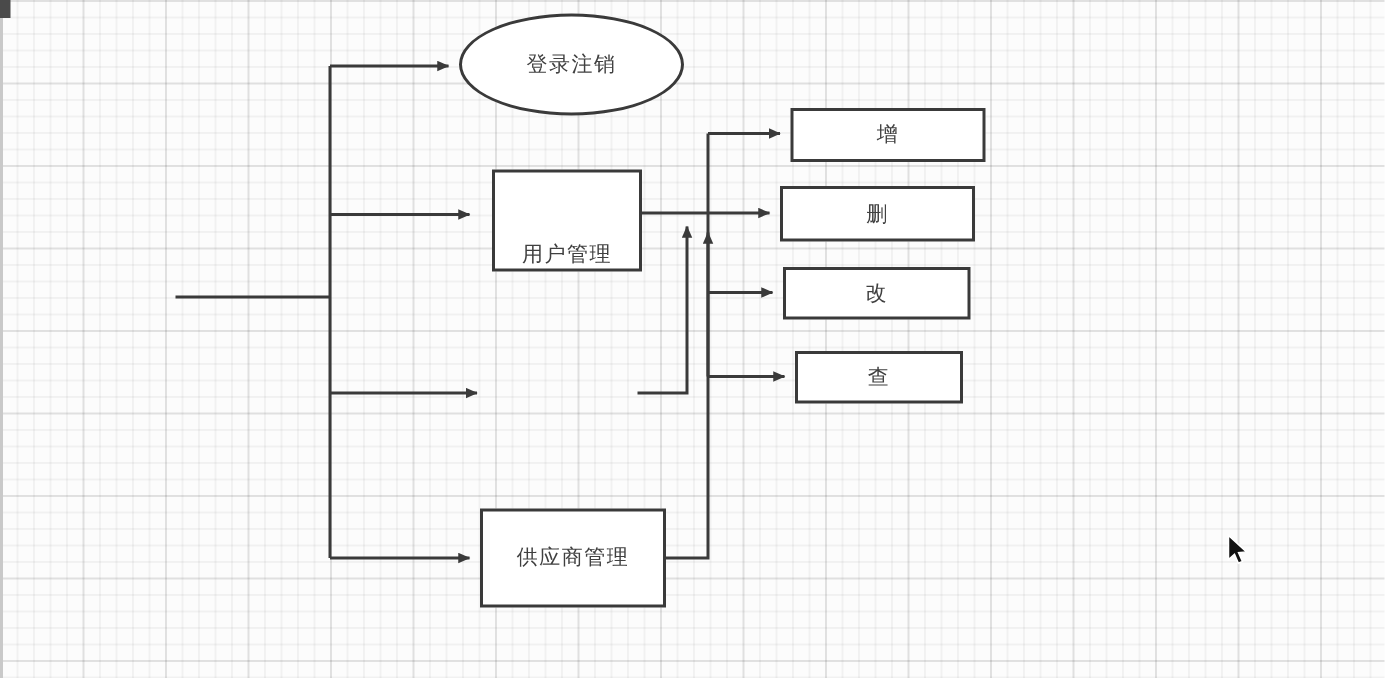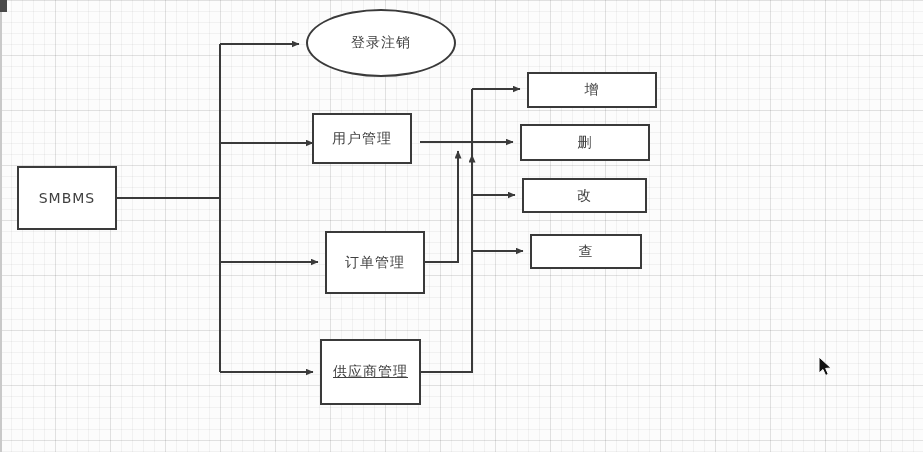"用户管理" div.node { align-items: none -> flex-end; height: 51px -> 68px; left: 312px -> 328px }
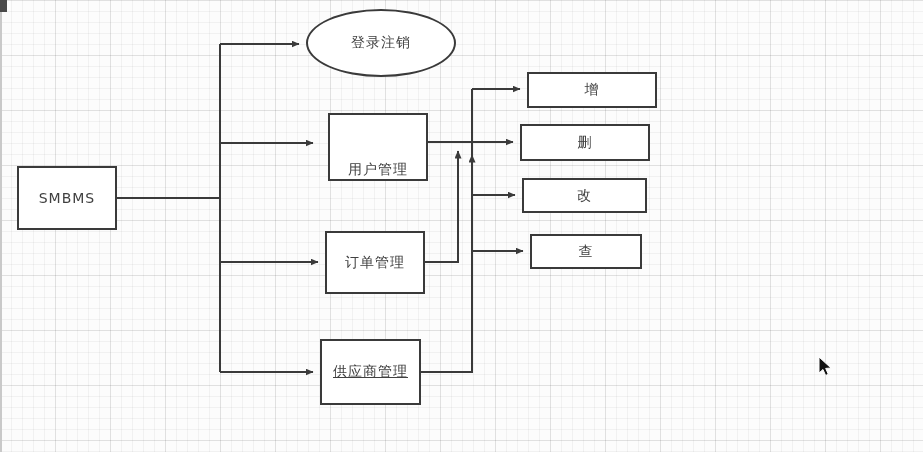"SMBMS" div.node { html: <div> <span>SMBMS</span> </div> -> none }
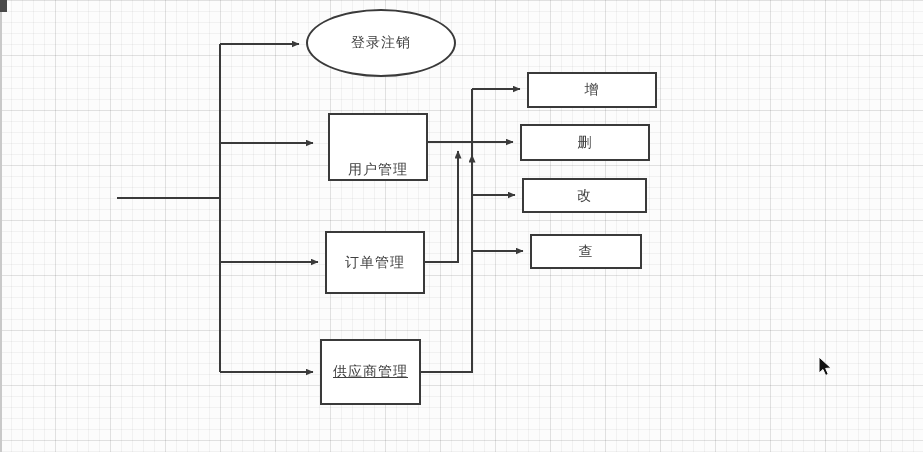"订单管理" div.node { html: <div> <span>订单管理</span> </div> -> none }
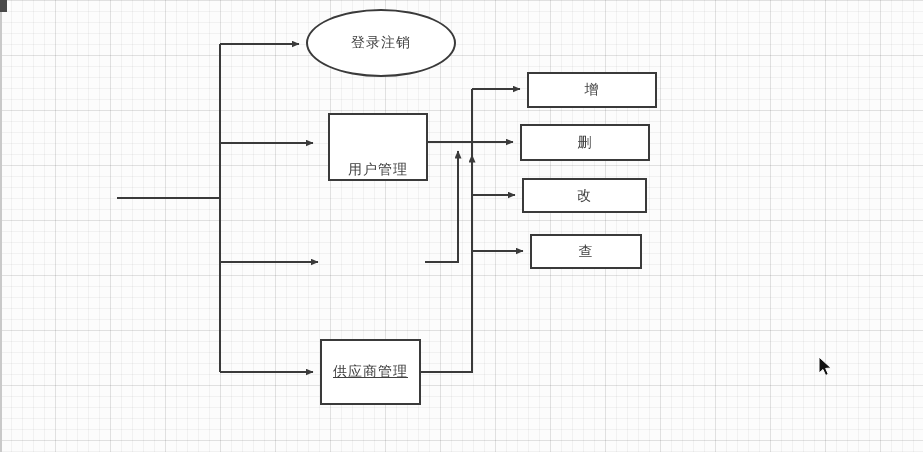"供应商管理" div.node { text-decoration: underline -> none; width: 101px -> 124px }
